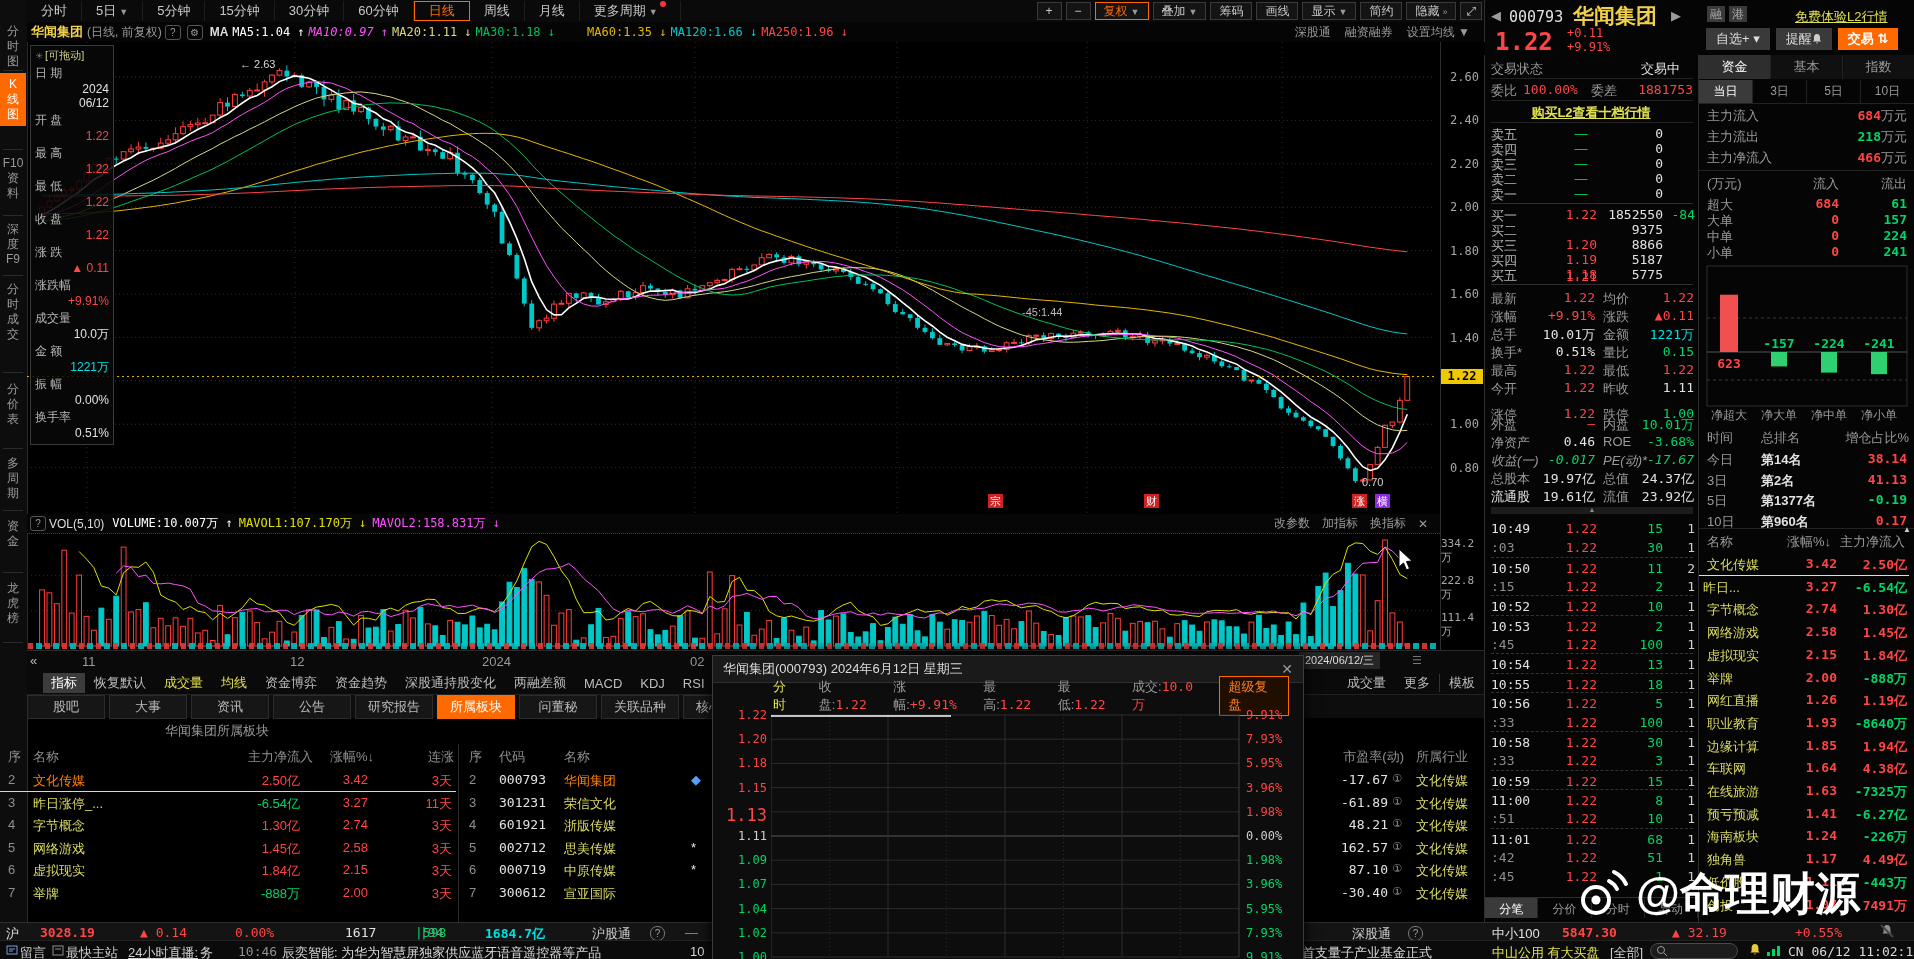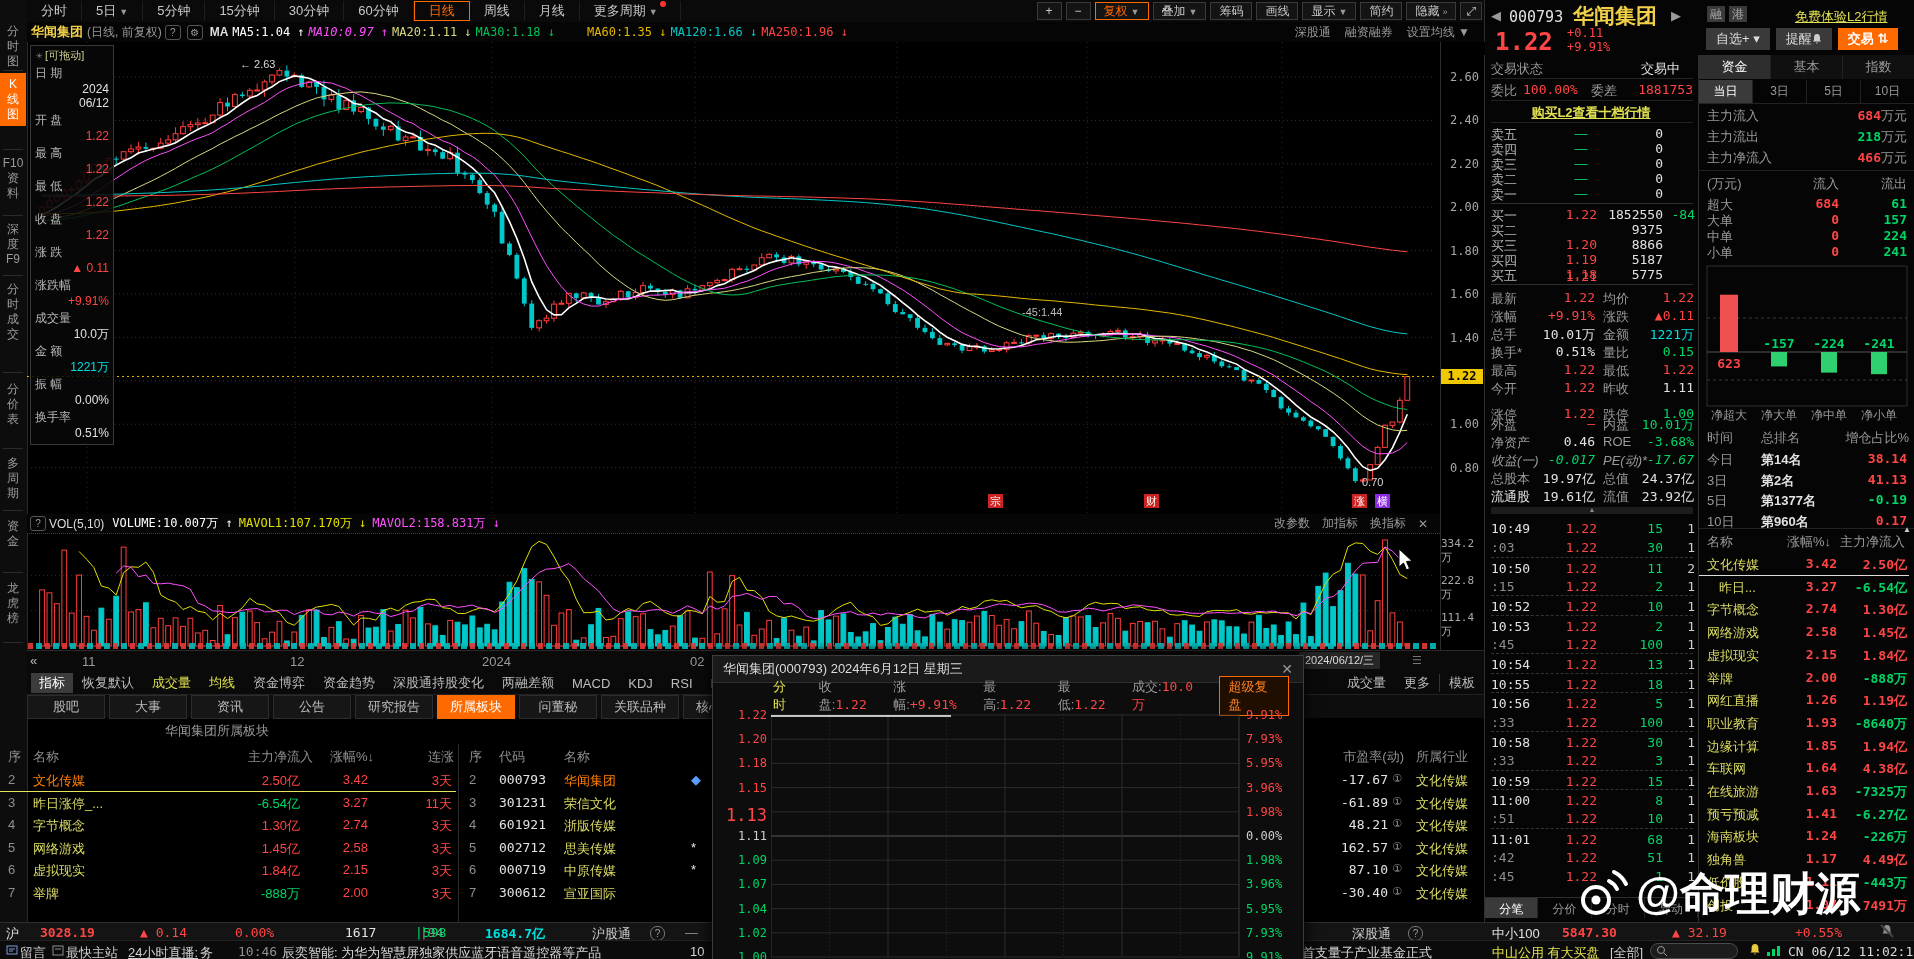"昨日..." div.cell { left: 20px -> 4px }
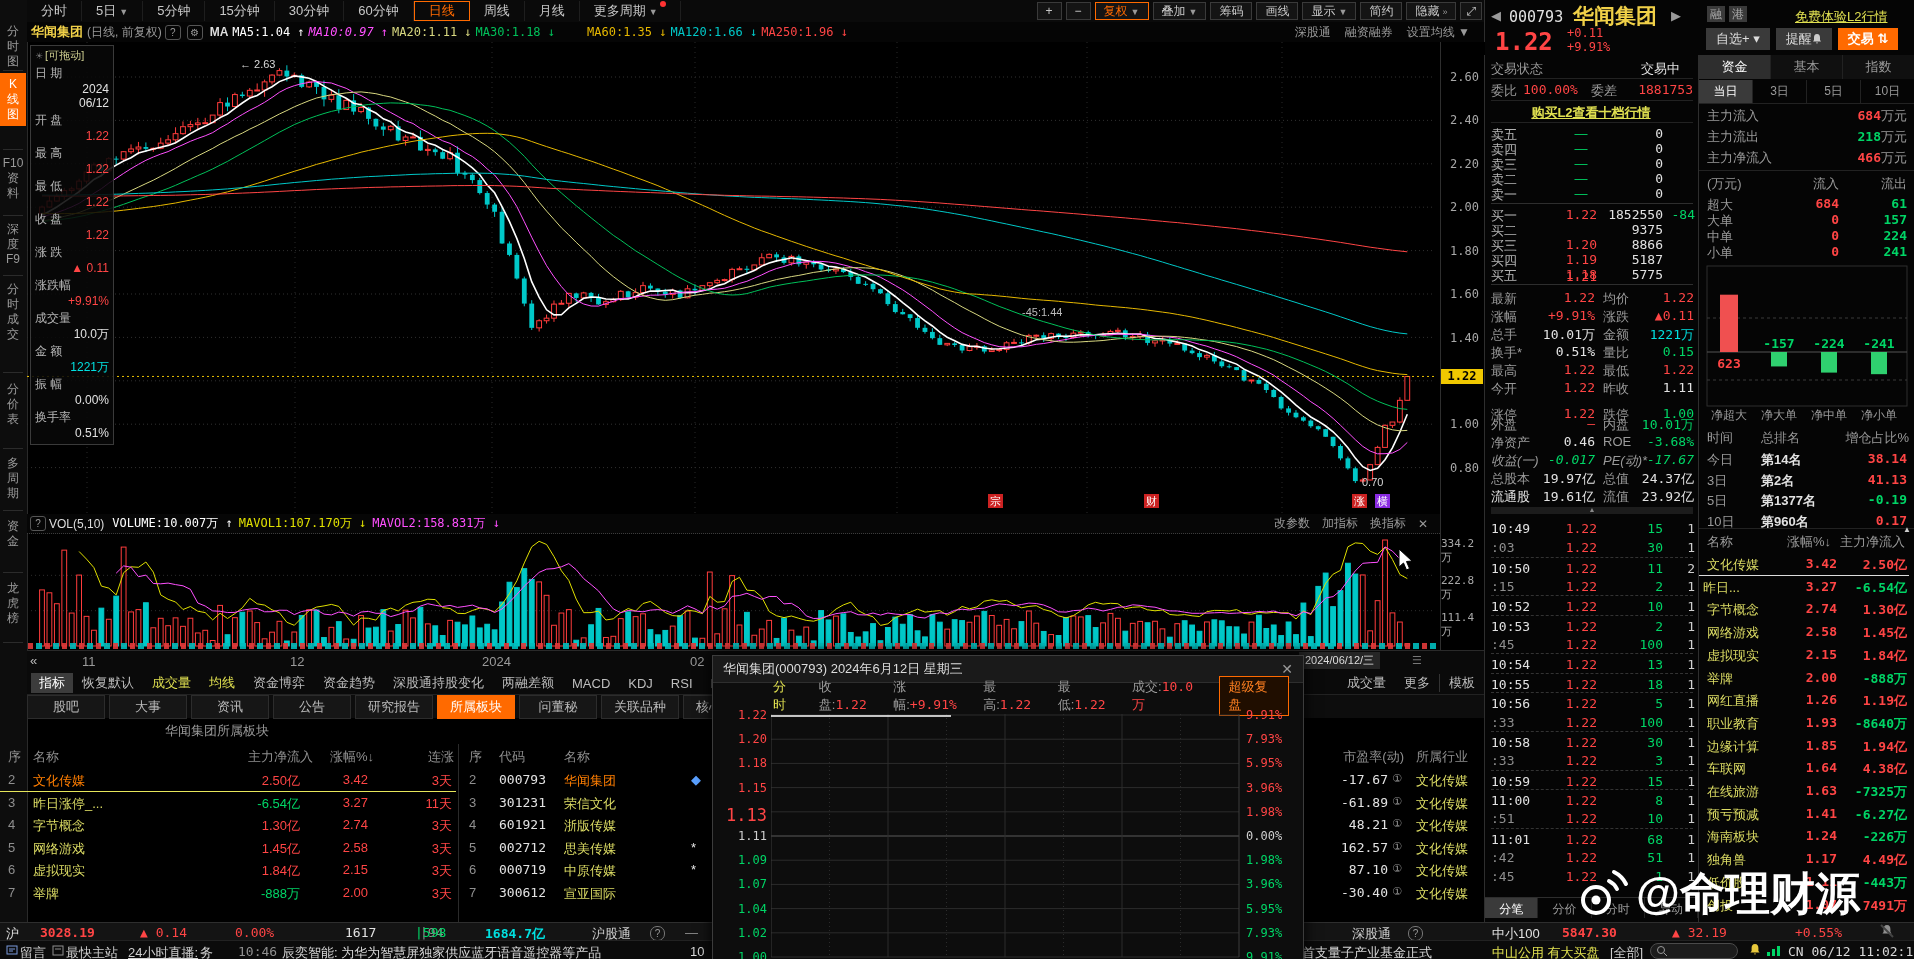"指标" .itab.boxed { margin-left: 4px -> 16px }
